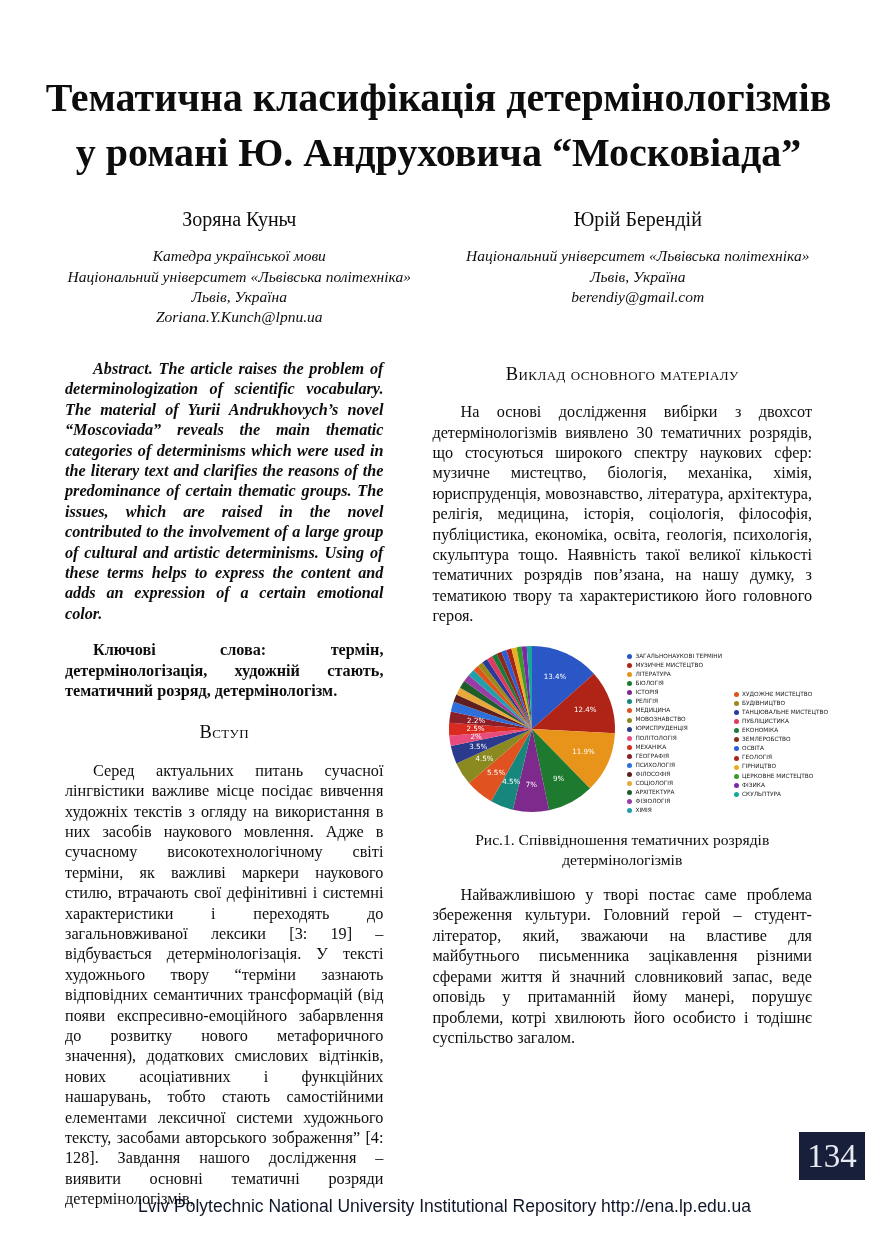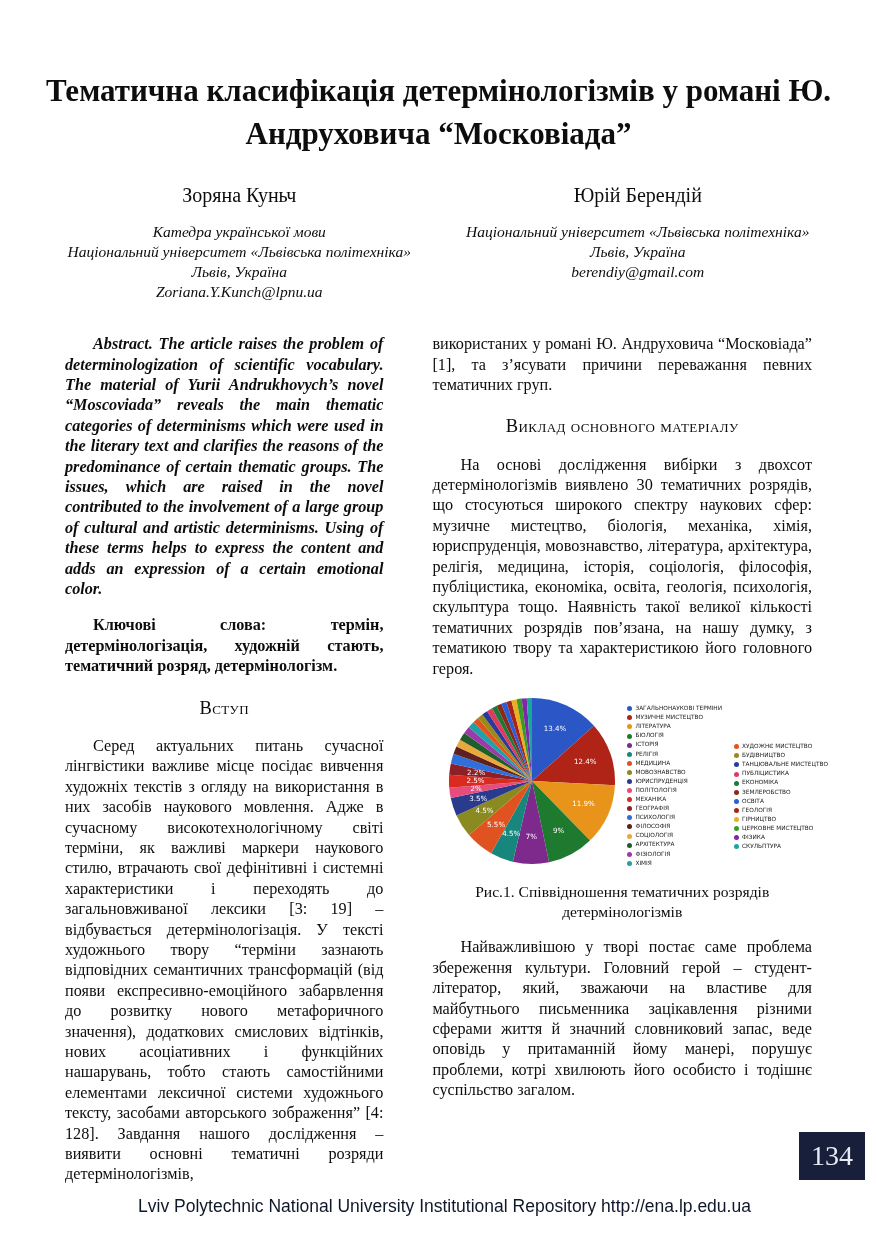"Тематична класифікація детермінологізмів" .title { font-size: 31px -> 40px }
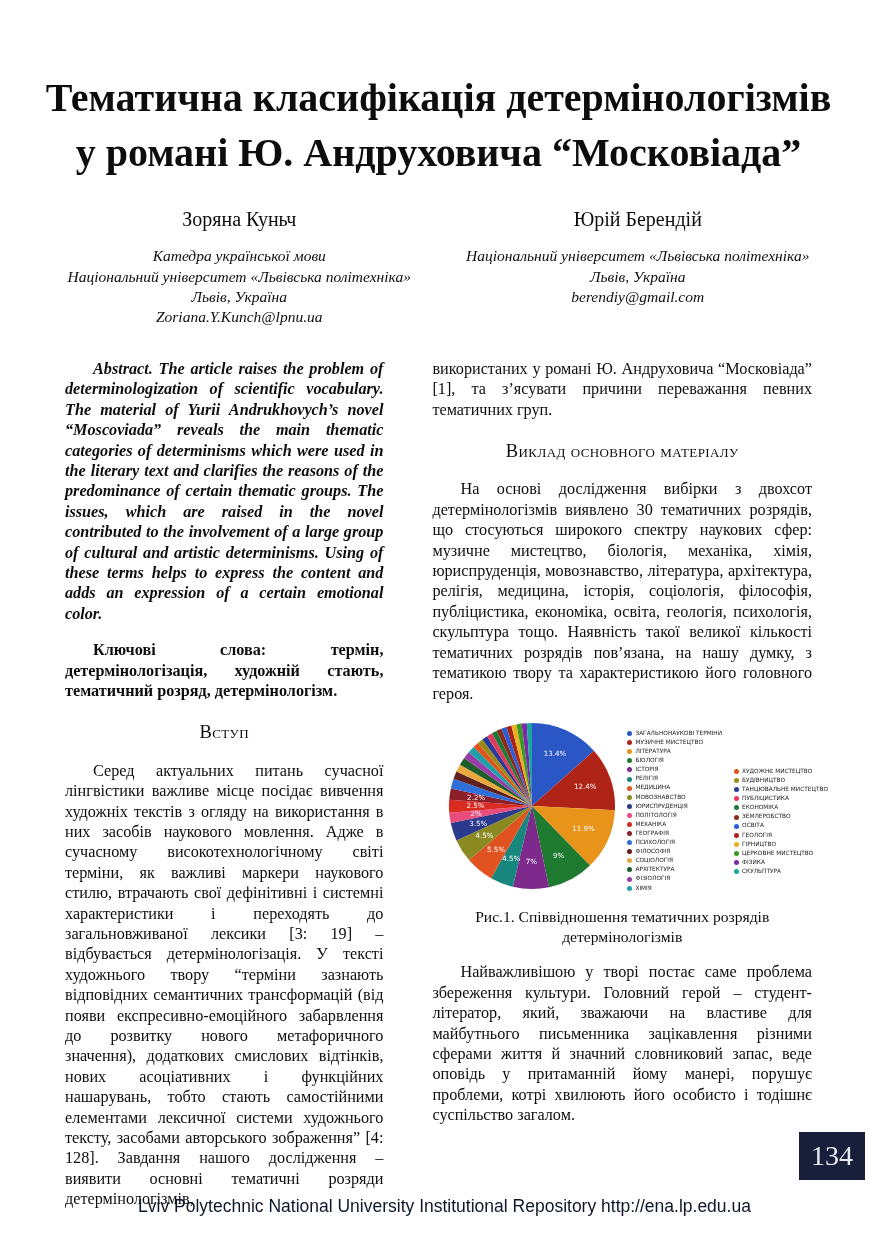"використаних у романі Ю. Андруховича" p.noindent { html: <p>використаних у романі Ю. Андруховича “Московіада” [1], та з’ясувати причини переважання певних тематичних груп.</p> -> none }
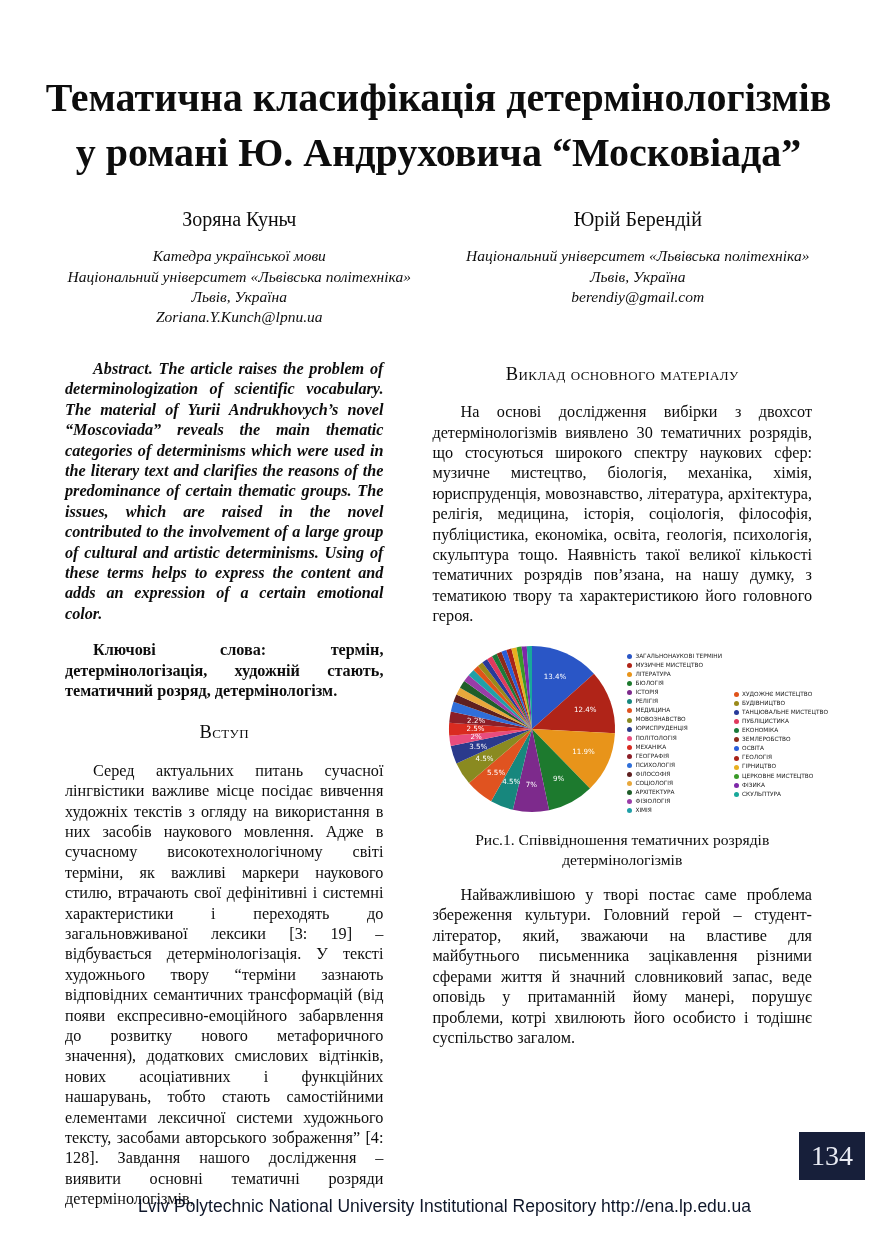"134" .page-badge { font-size: 28px -> 33px }
